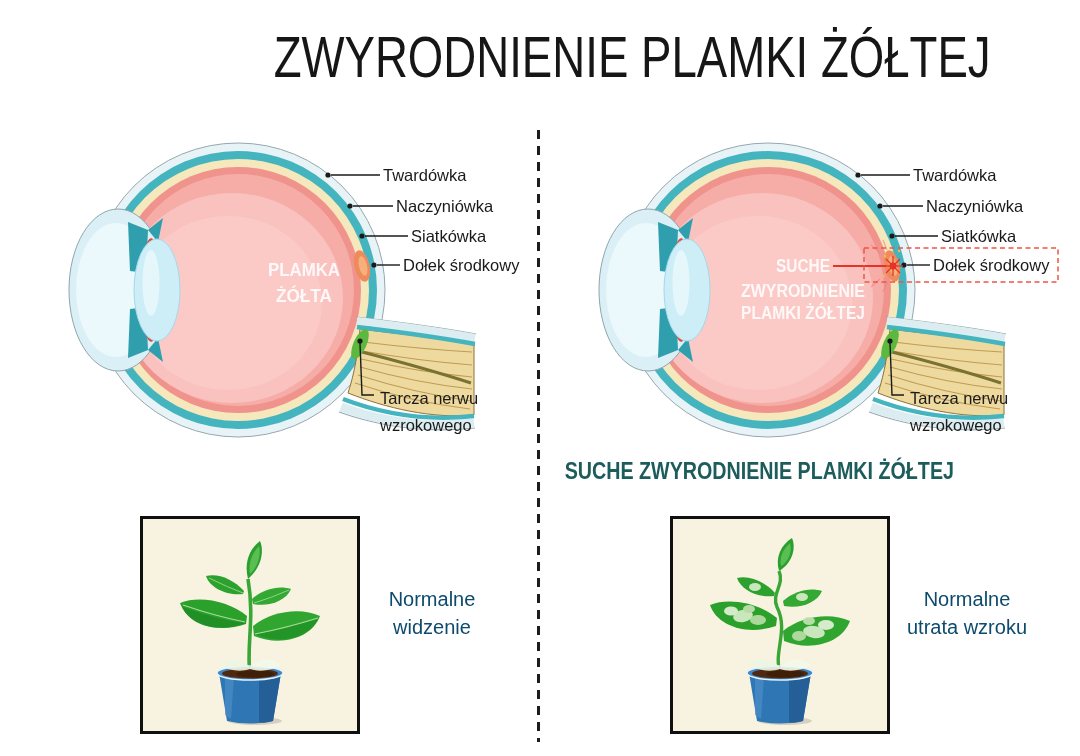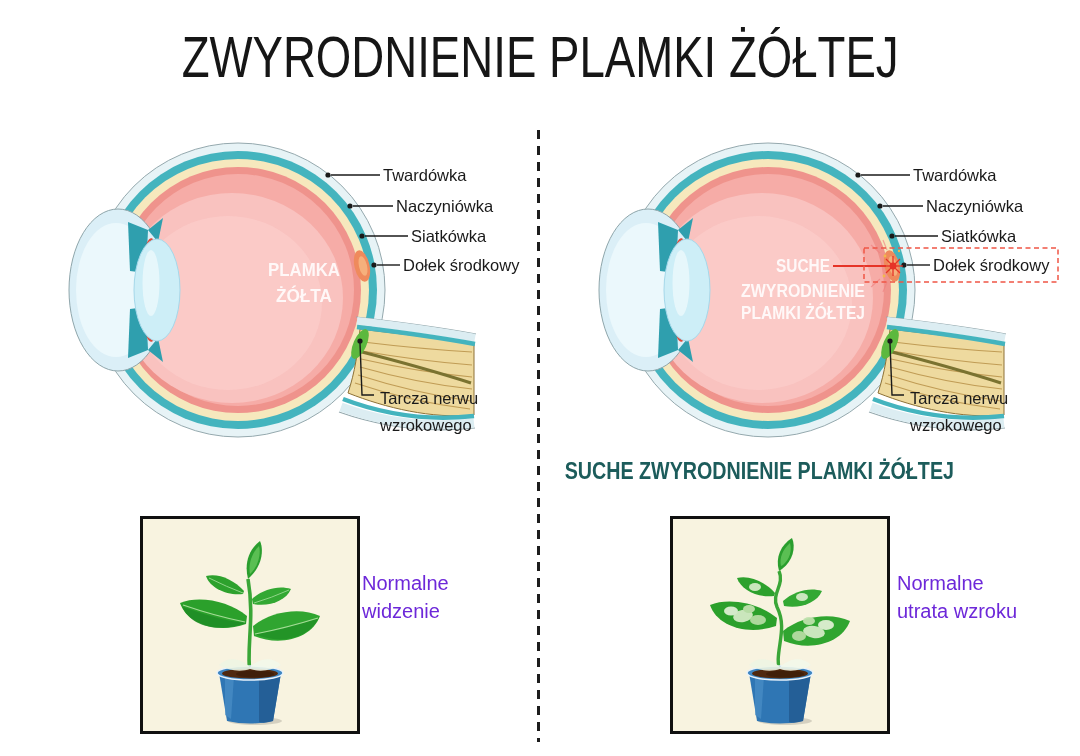"ZWYRODNIENIE PLAMKI ŻÓŁTEJ" .title { text-align: center -> right }
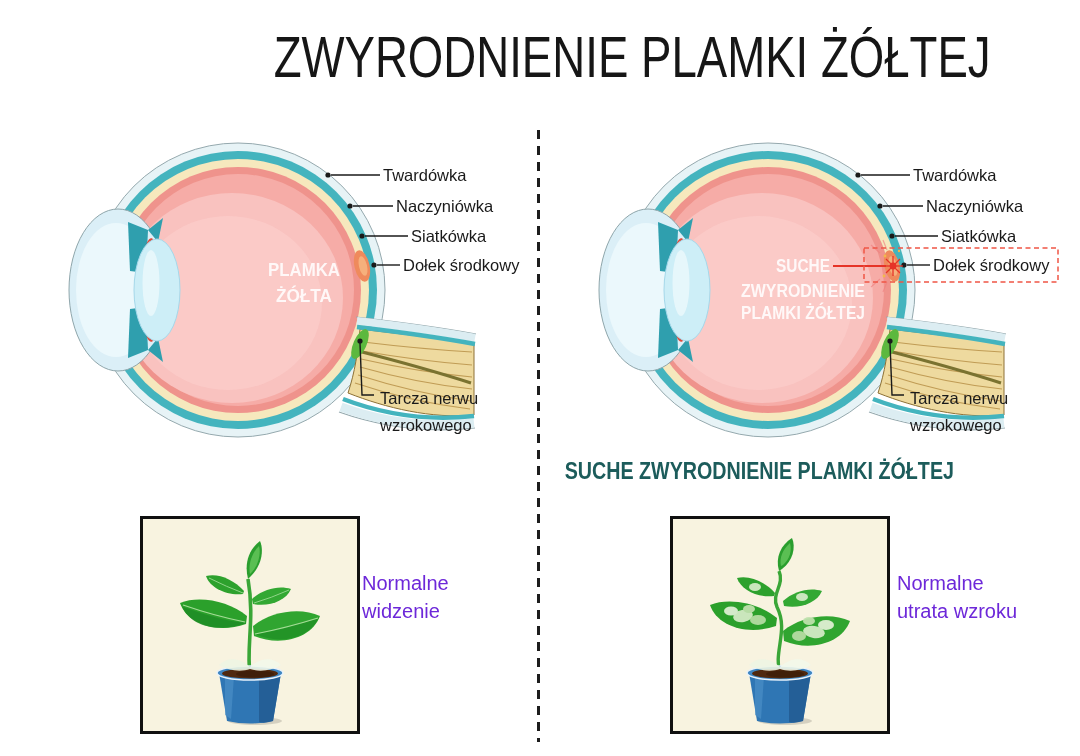"Normalne" .caption { color: #6d28d9 -> #0c4a6e; text-align: none -> center; top: 569px -> 585px }
